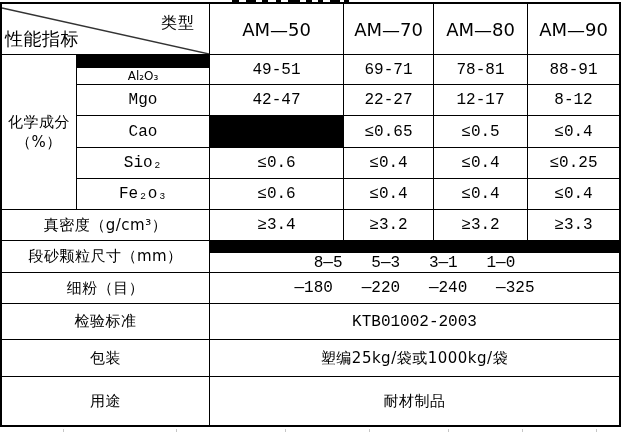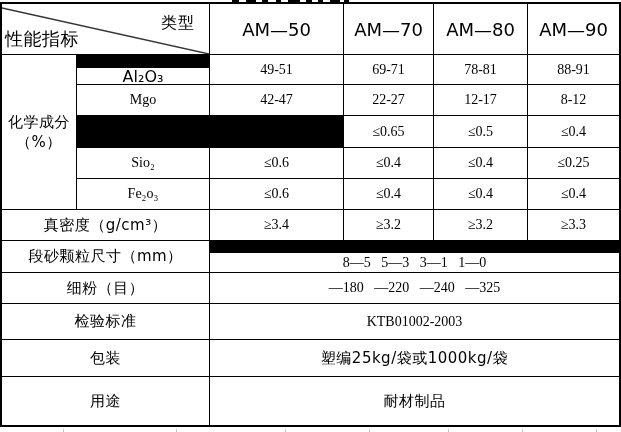"Al₂O₃" .suba { font-size: 16px -> 12px }
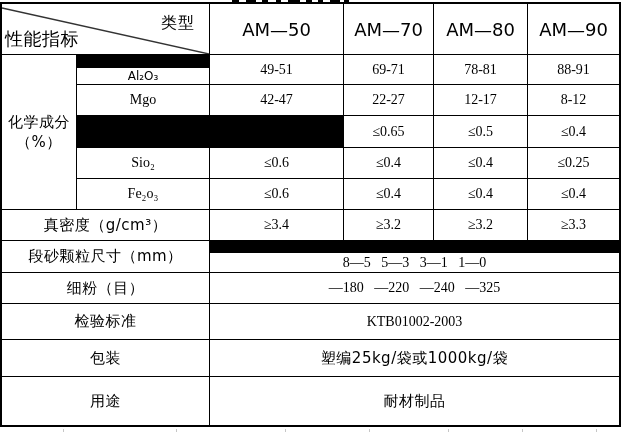"49-51" .mono { font-family: Liberation Serif, serif -> Liberation Mono, monospace; font-size: 14px -> 16px }
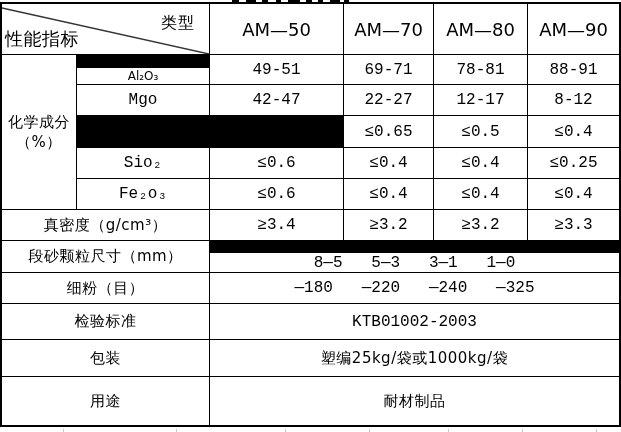"Cao" div.cell { html: none -> <div>Cao</div> }
